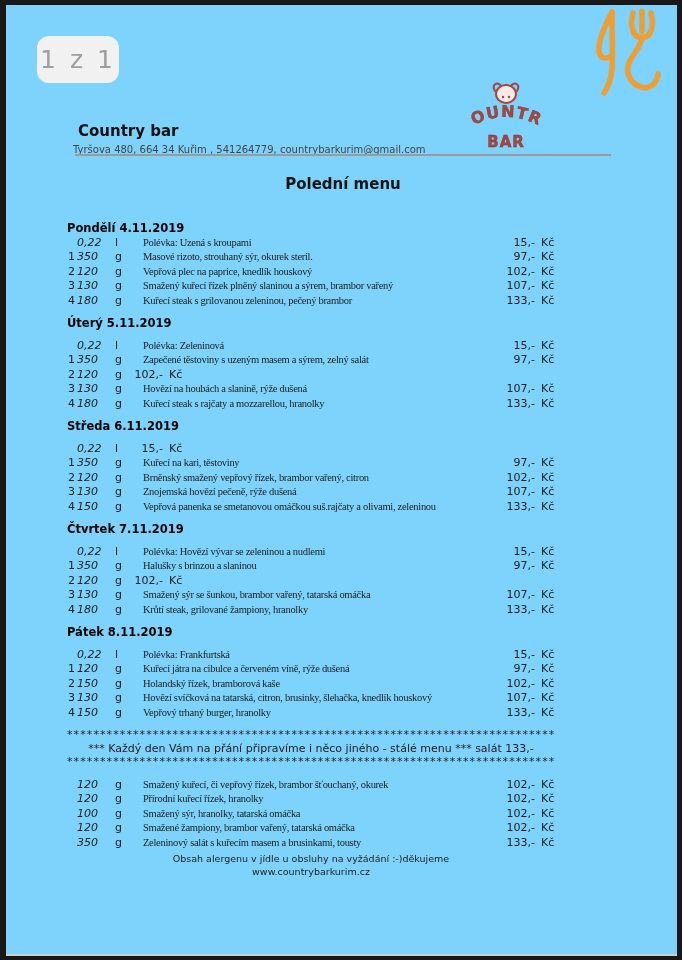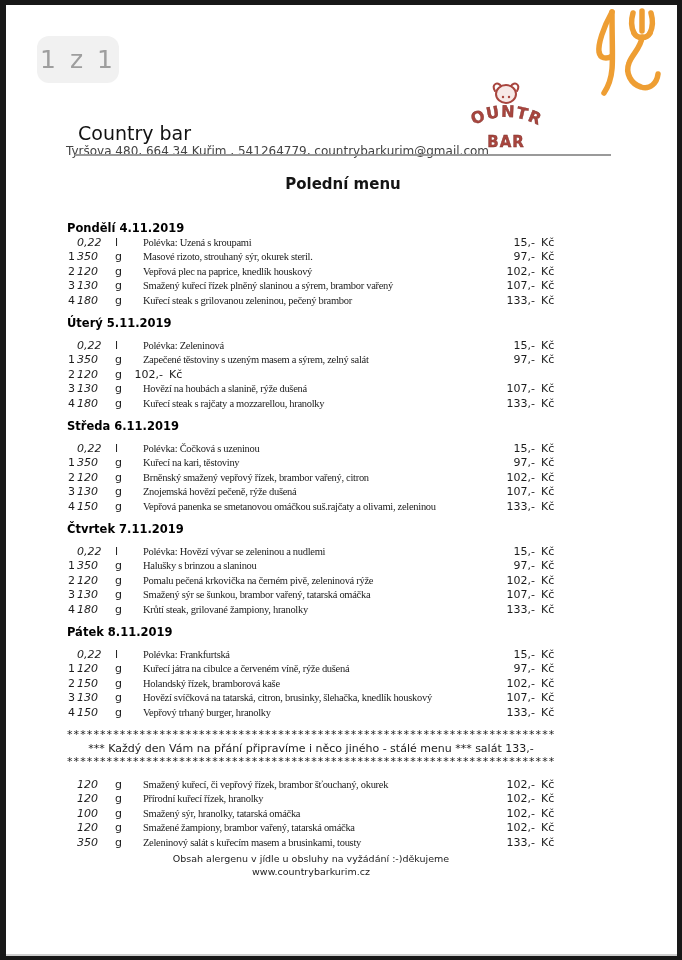"1 z 1" .page { background: #ffffff -> #7dd3fc }
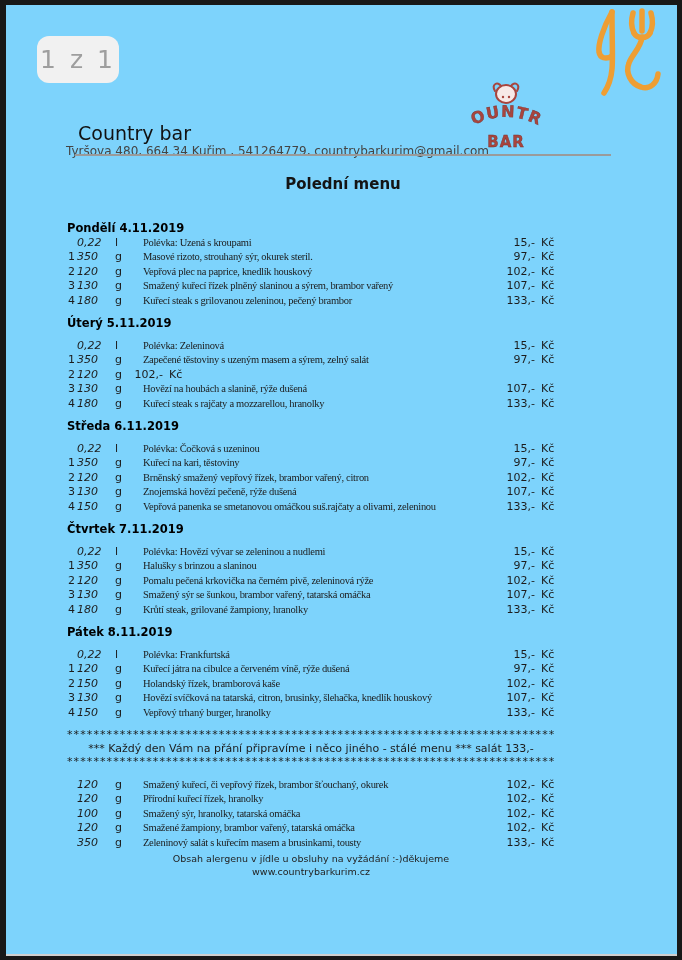"Country bar" .restaurant-name { font-size: 19px -> 15px; font-weight: normal -> bold }
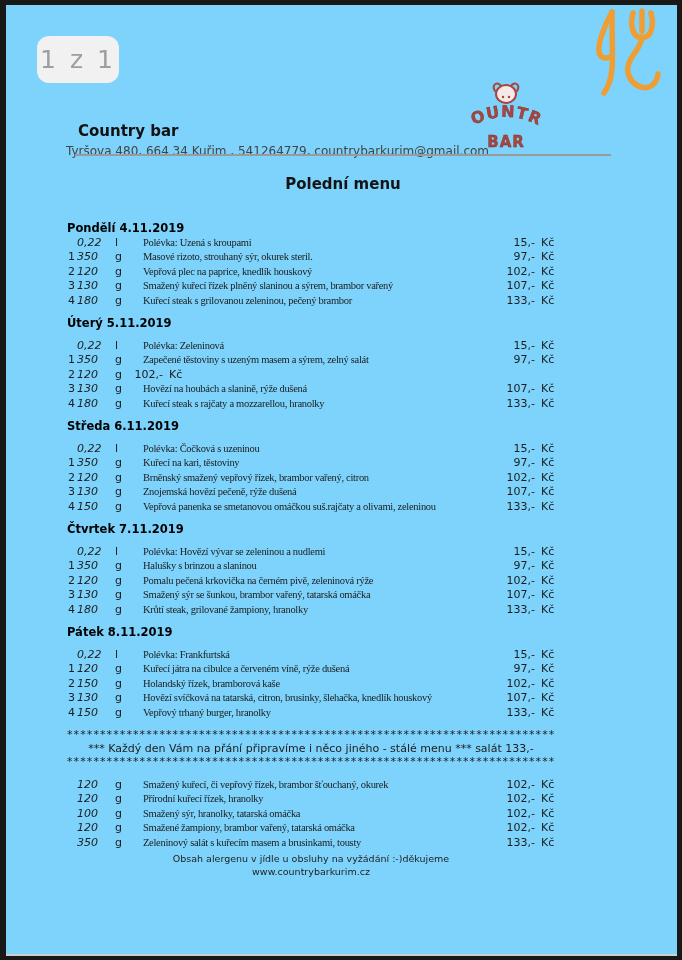"Tyršova 480, 664 34 Kuřim" .address-line { font-size: 12px -> 10px; left: 60px -> 67px }
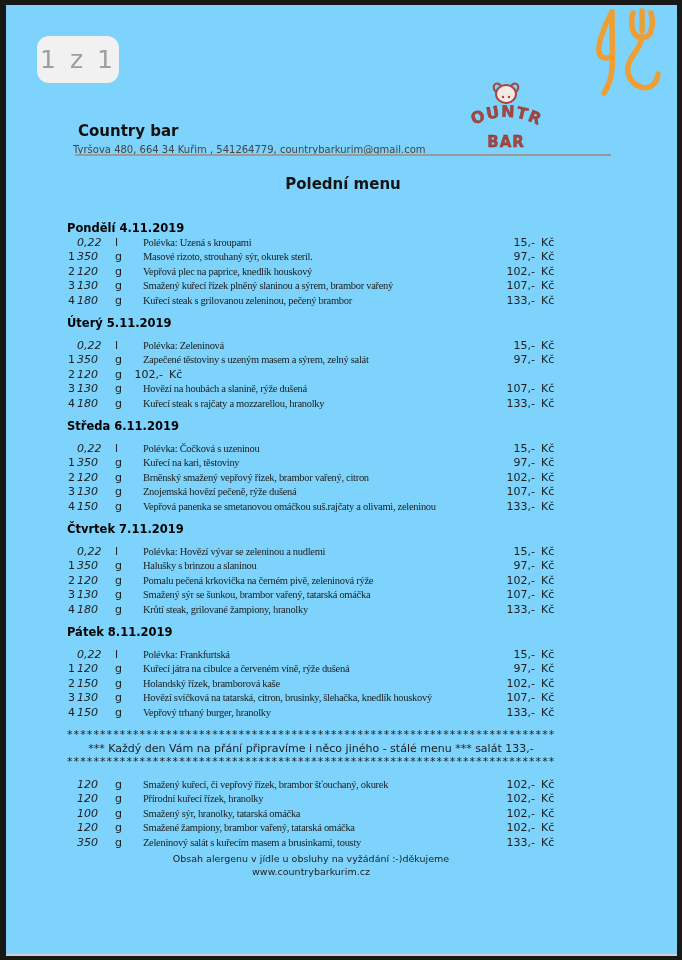"Polévka: Čočková s uzeninou" span.c-desc { html: <span>Polévka: Čočková s uzeninou</span> -> none }
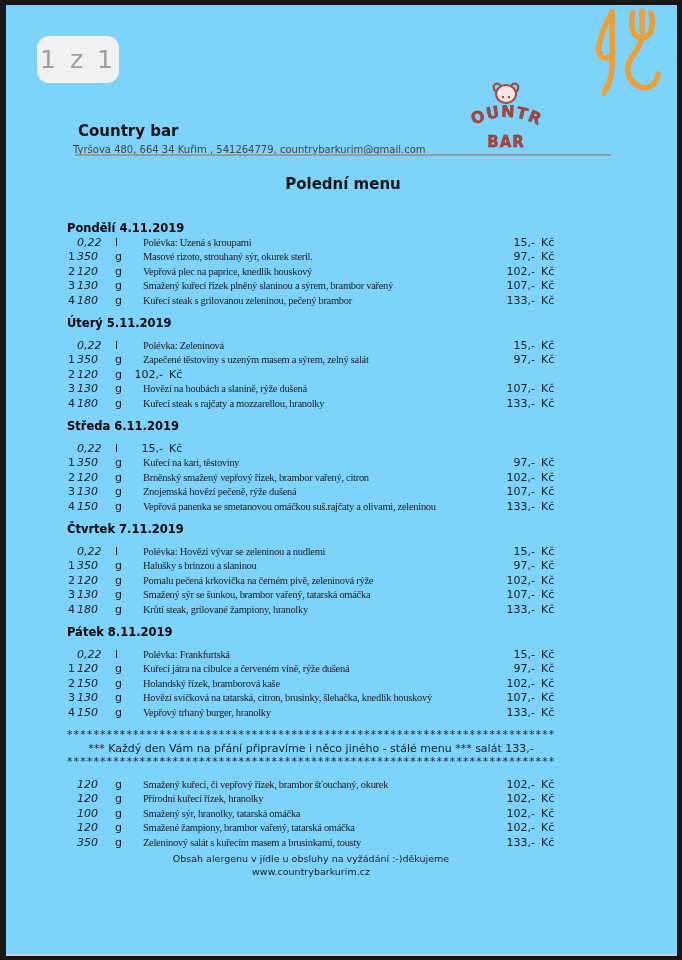"Pomalu pečená krkovička na černém" span.c-desc { html: <span>Pomalu pečená krkovička na černém pivě, zeleninová rýže</span> -> none }
